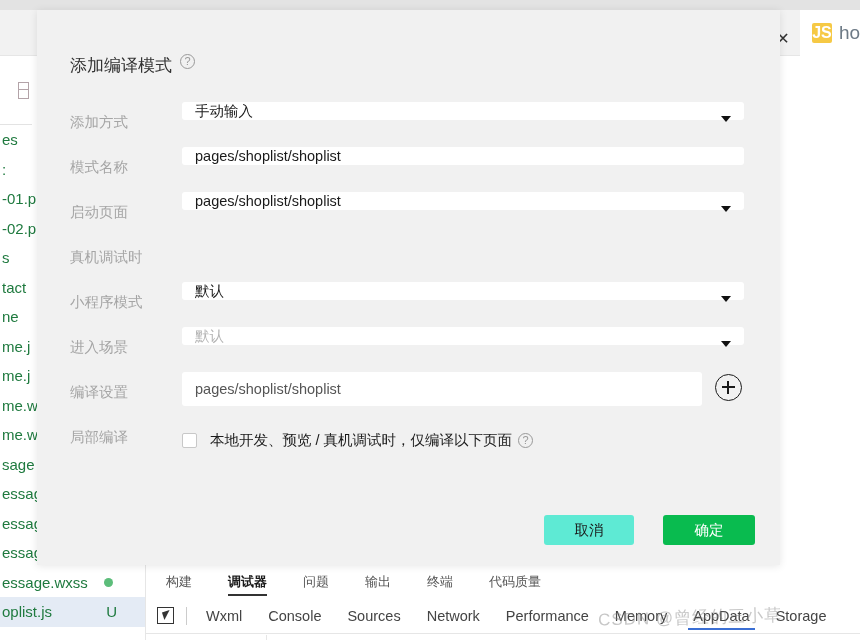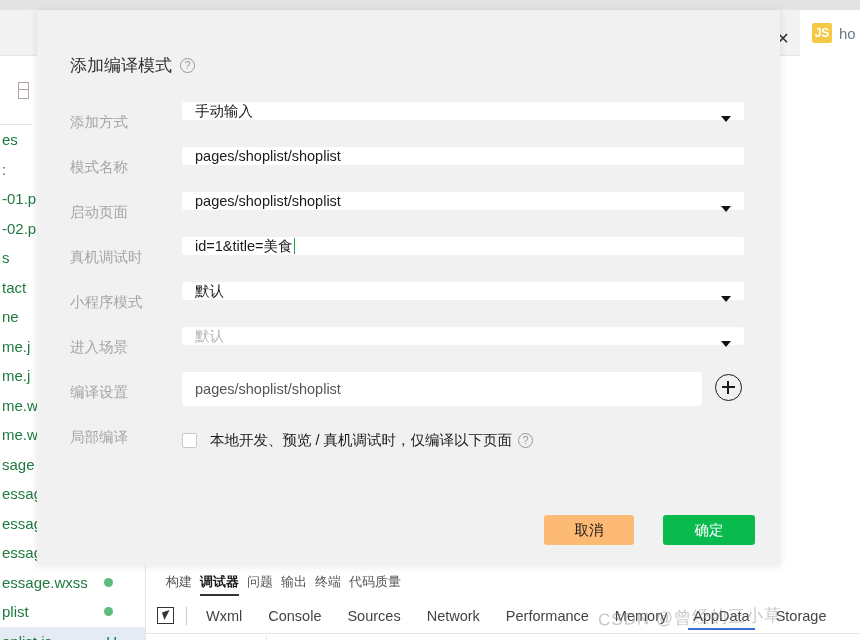"JS" .js-badge { font-size: 12px -> 16px }
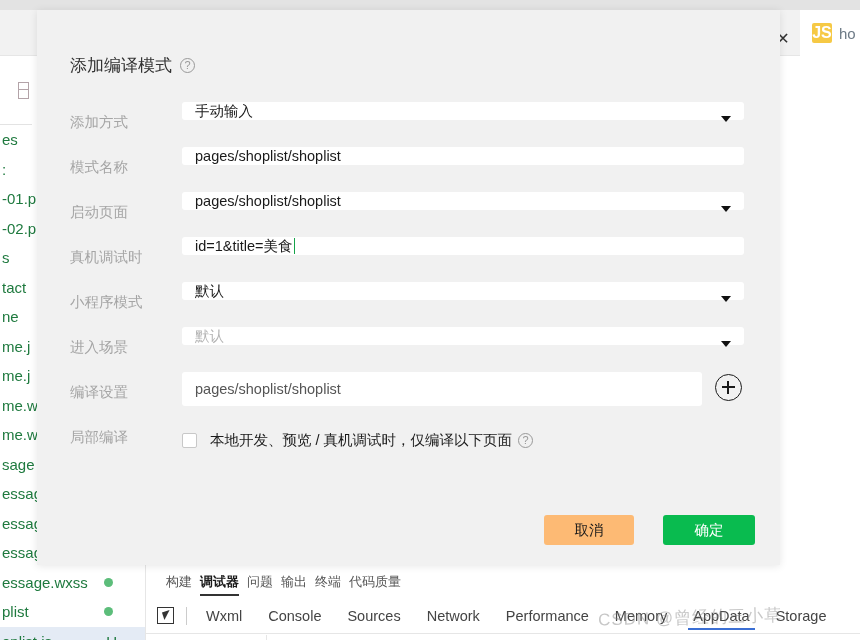"ho" .file-tab-name { font-size: 15px -> 19px }
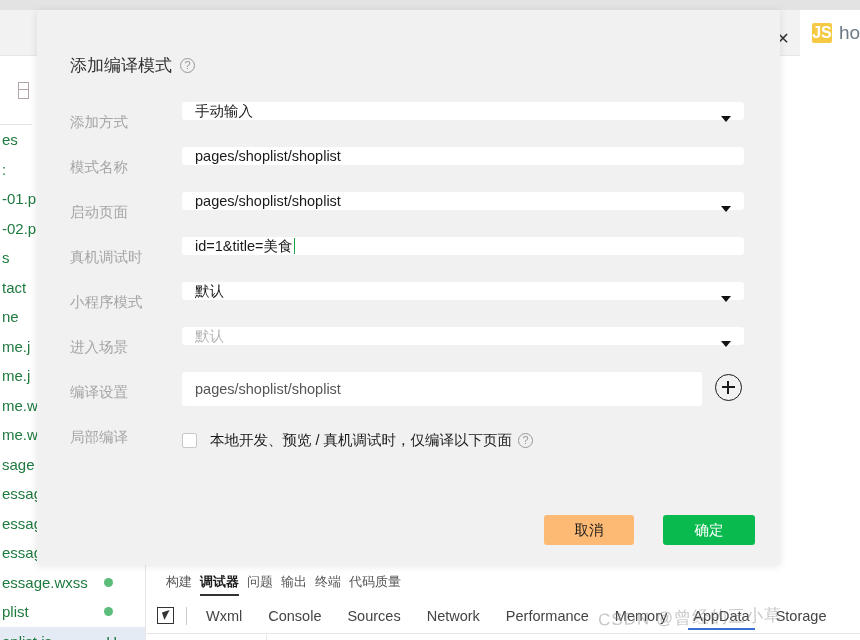"添加编译模式" .modal-title-row { align-items: center -> flex-start }
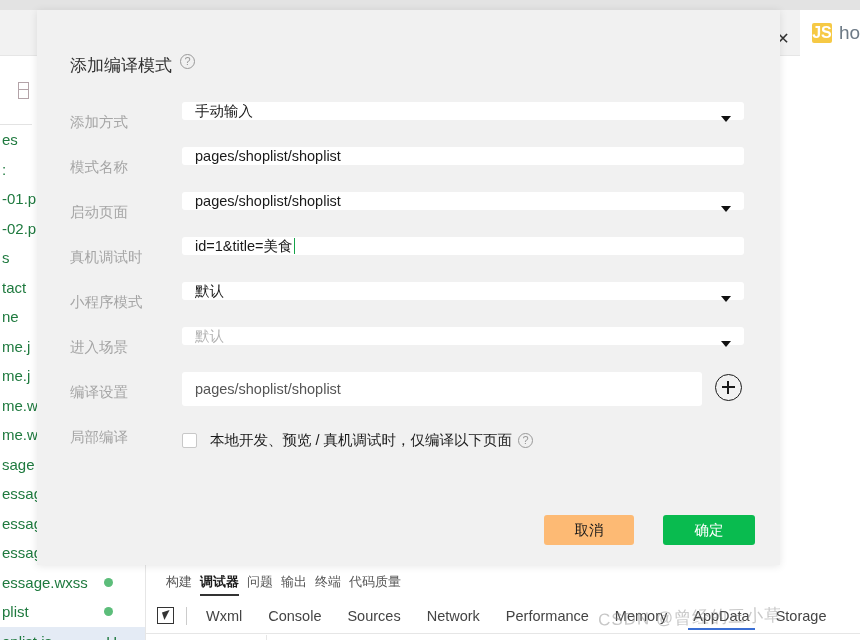"id=1&title=美食" div.ctrl { html: <div> <span>id=1&amp;title=美食</span> <span></span> </div> -> none }
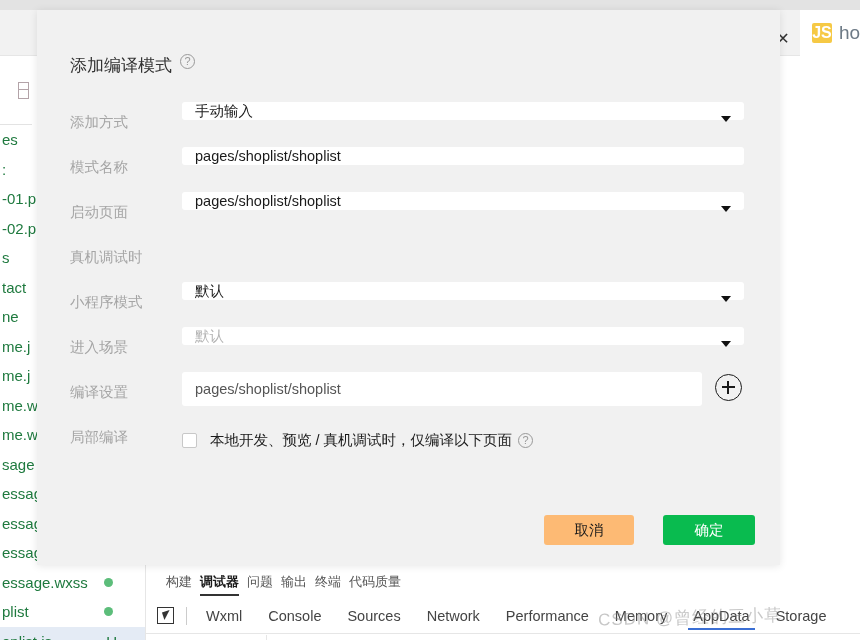"取消" .btn-cancel { background: #fdba74 -> #5eead4 }
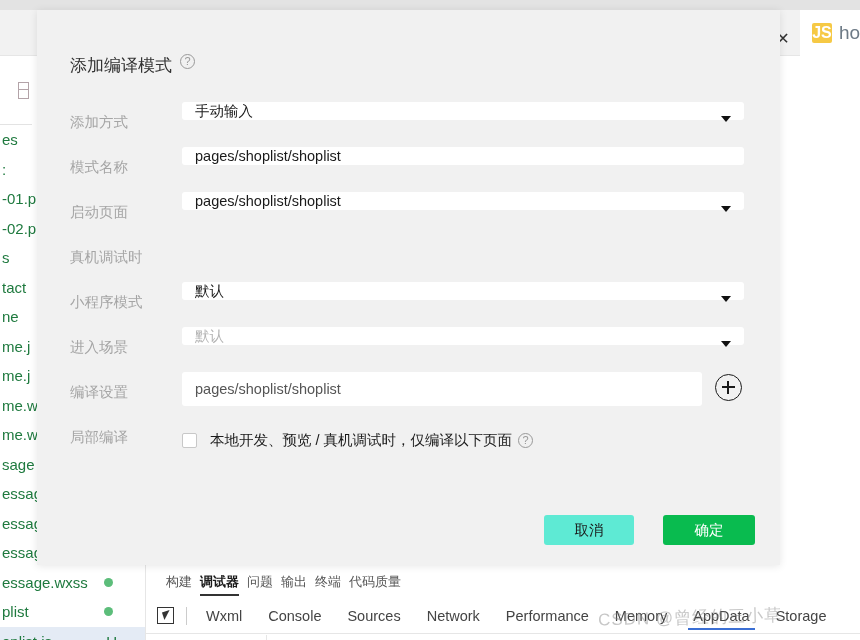"构建" .dev-tabs { gap: 8px -> 36px }
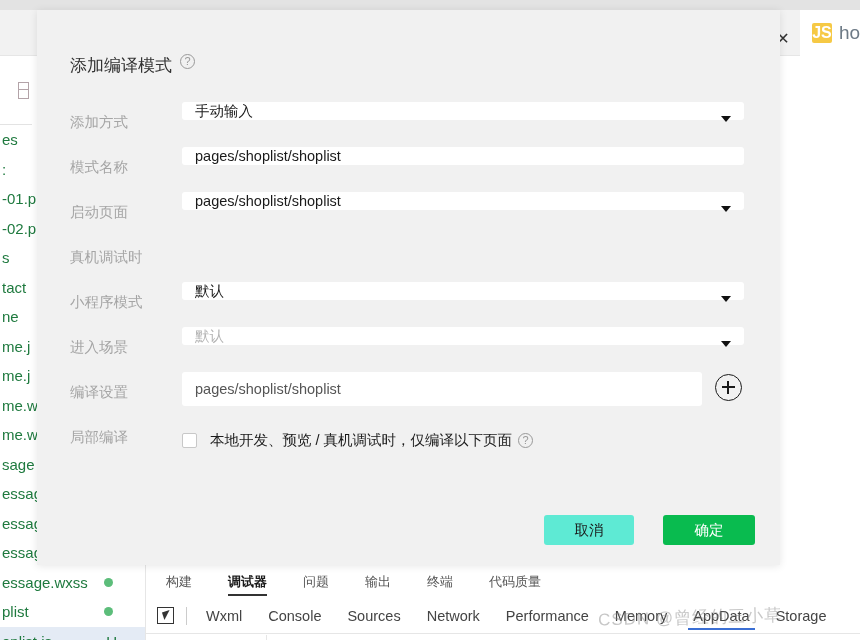"plist" div.exp-row { html: <div> <span>plist</span> <span></span> </div> -> none }
